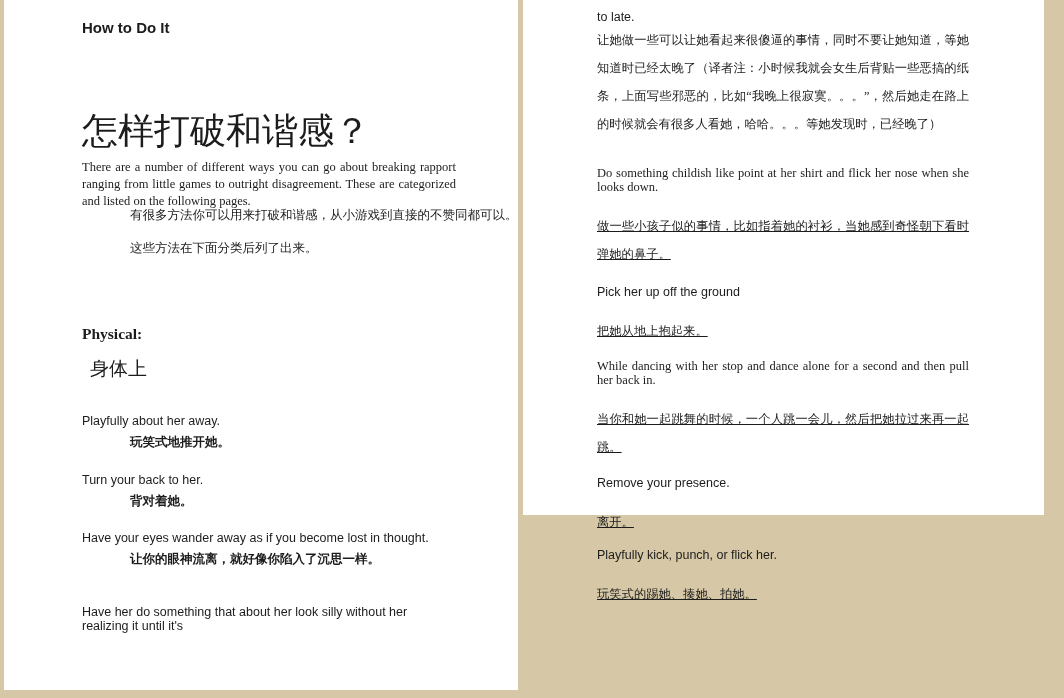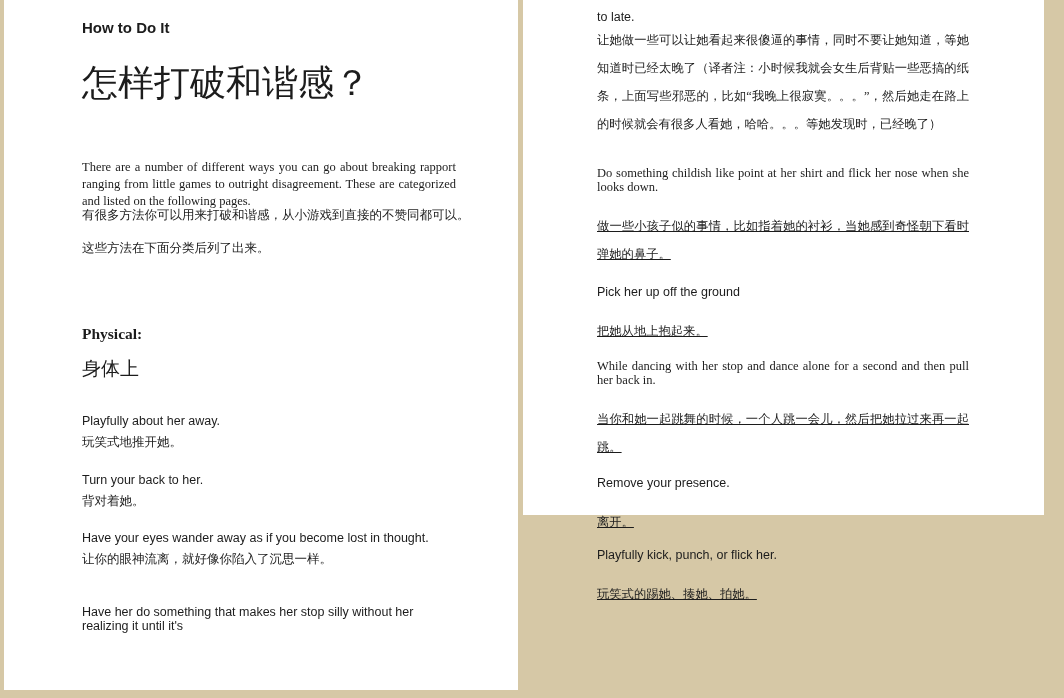"怎样打破和谐感？" .zh-title { margin-top: none -> 48px }
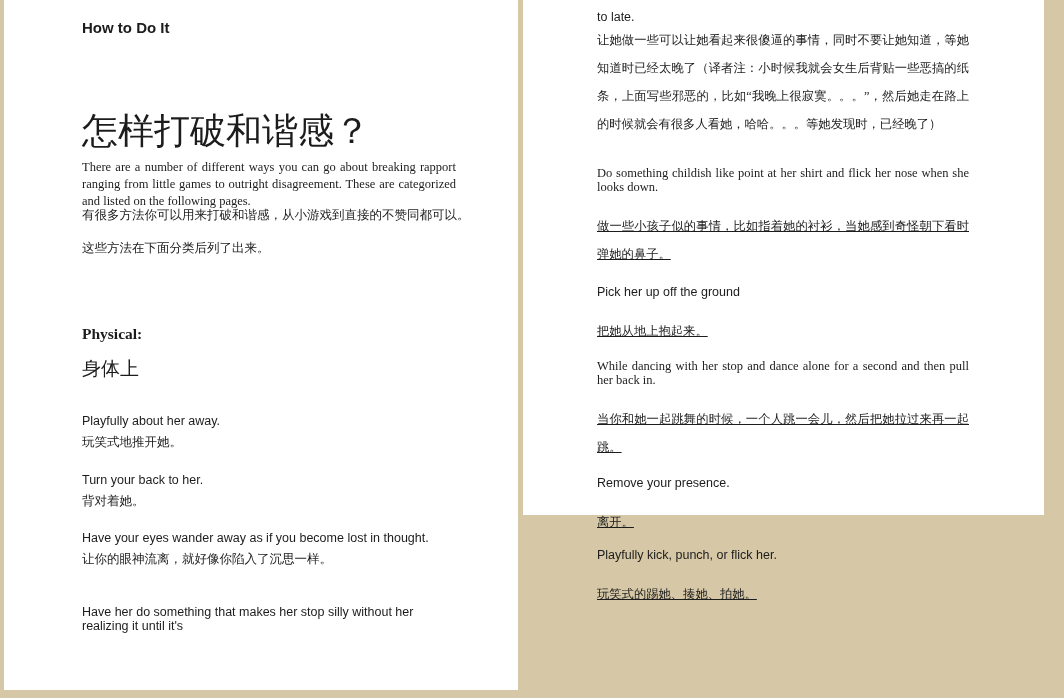"有很多方法你可以用来打破和谐感，从小游戏到直接的不赞同都可以。" .zh-line { margin-left: none -> 48px }
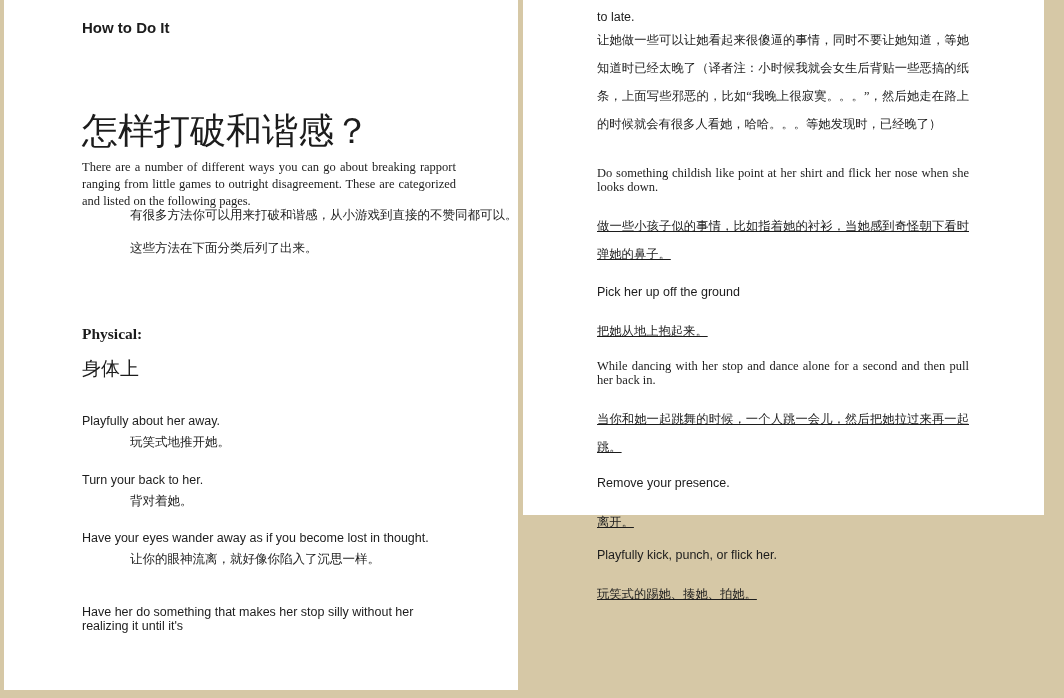"身体上" .zh-section { margin-left: none -> 8px }
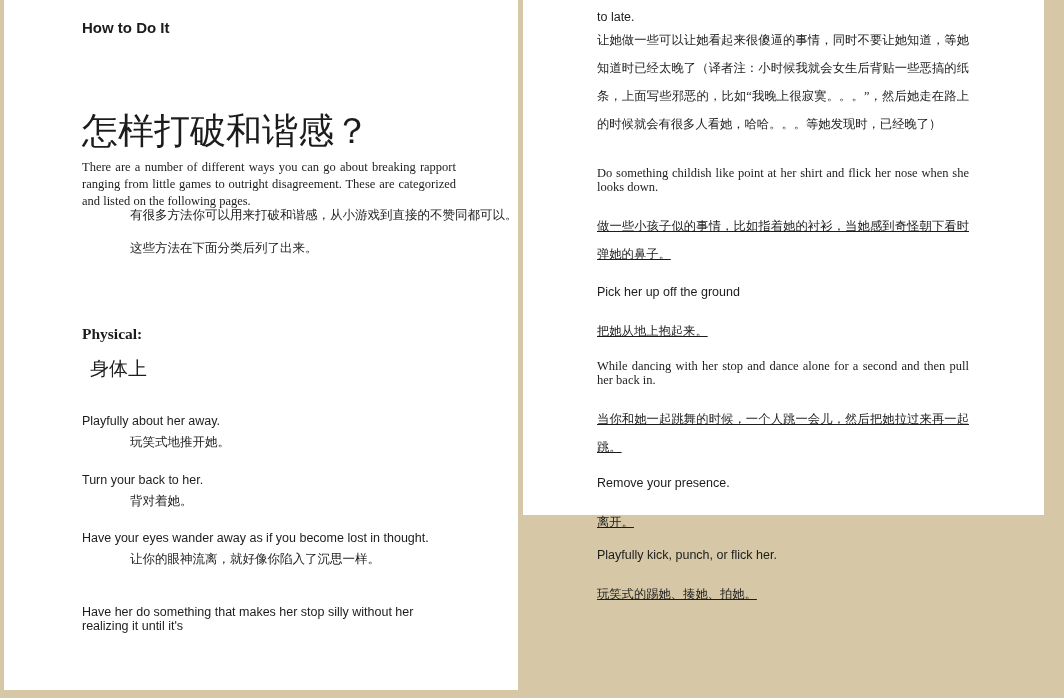"玩笑式地推开她。" .item .zh-line { font-weight: none -> bold }
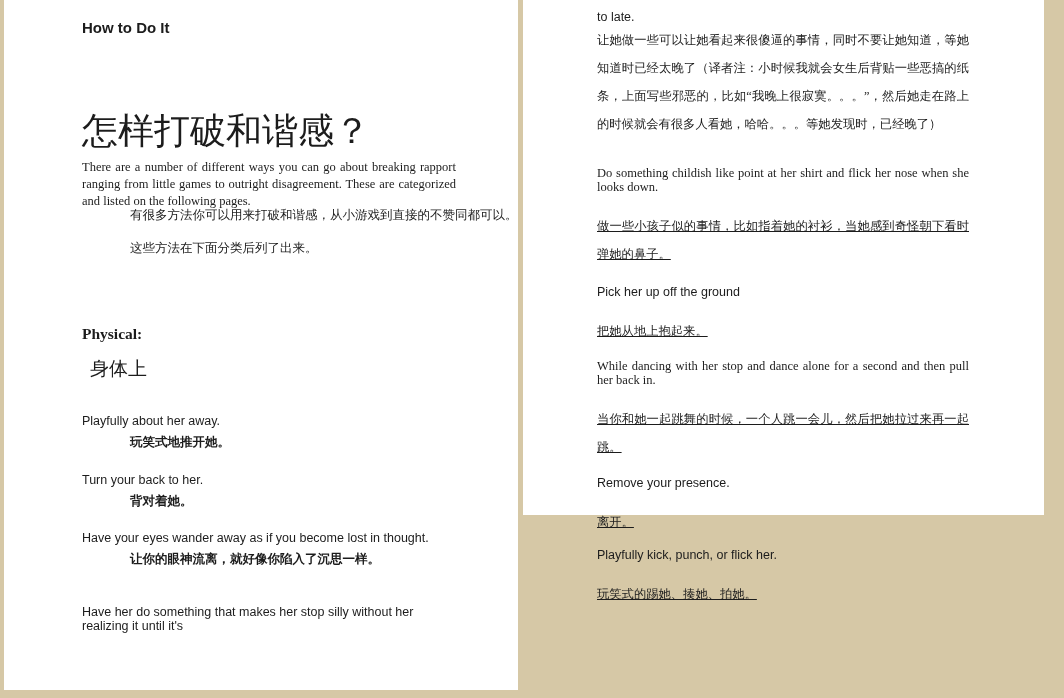"Have her do something that" div.en-body { text: makes her stop -> about her look }
